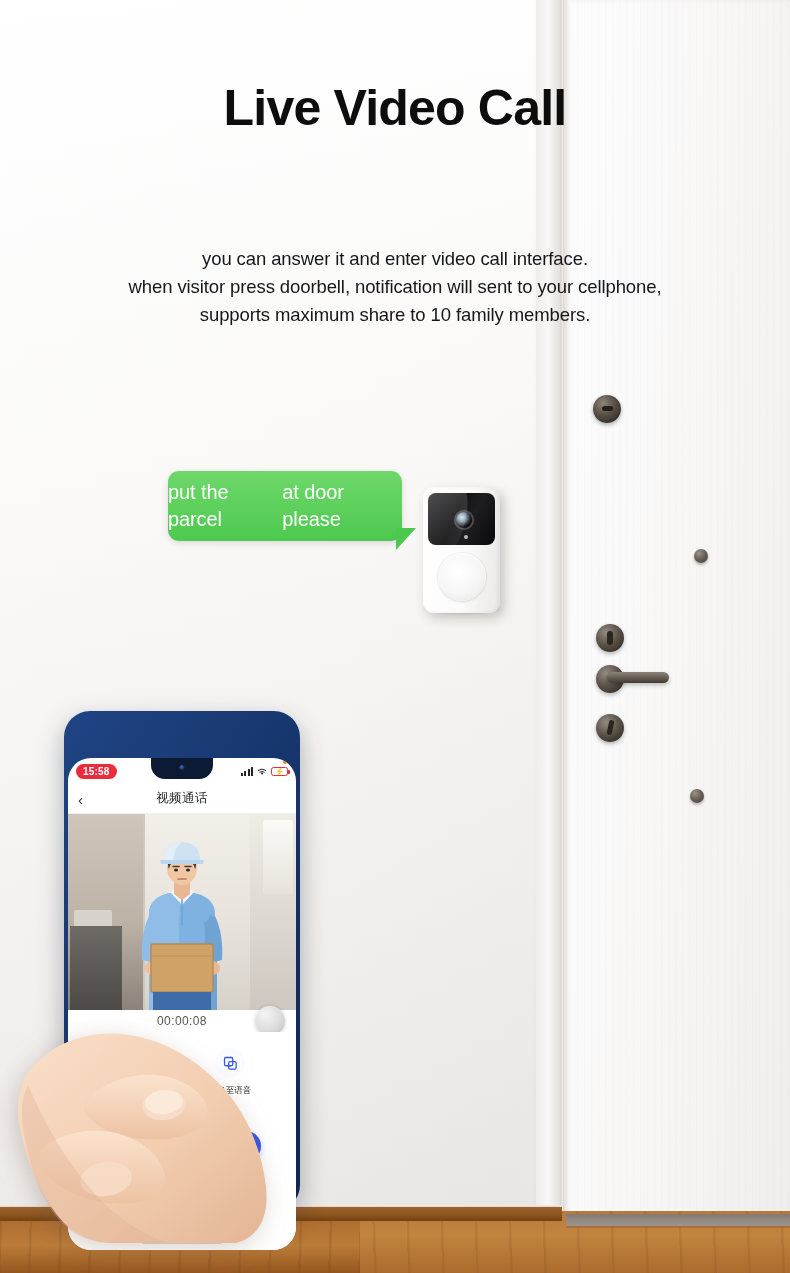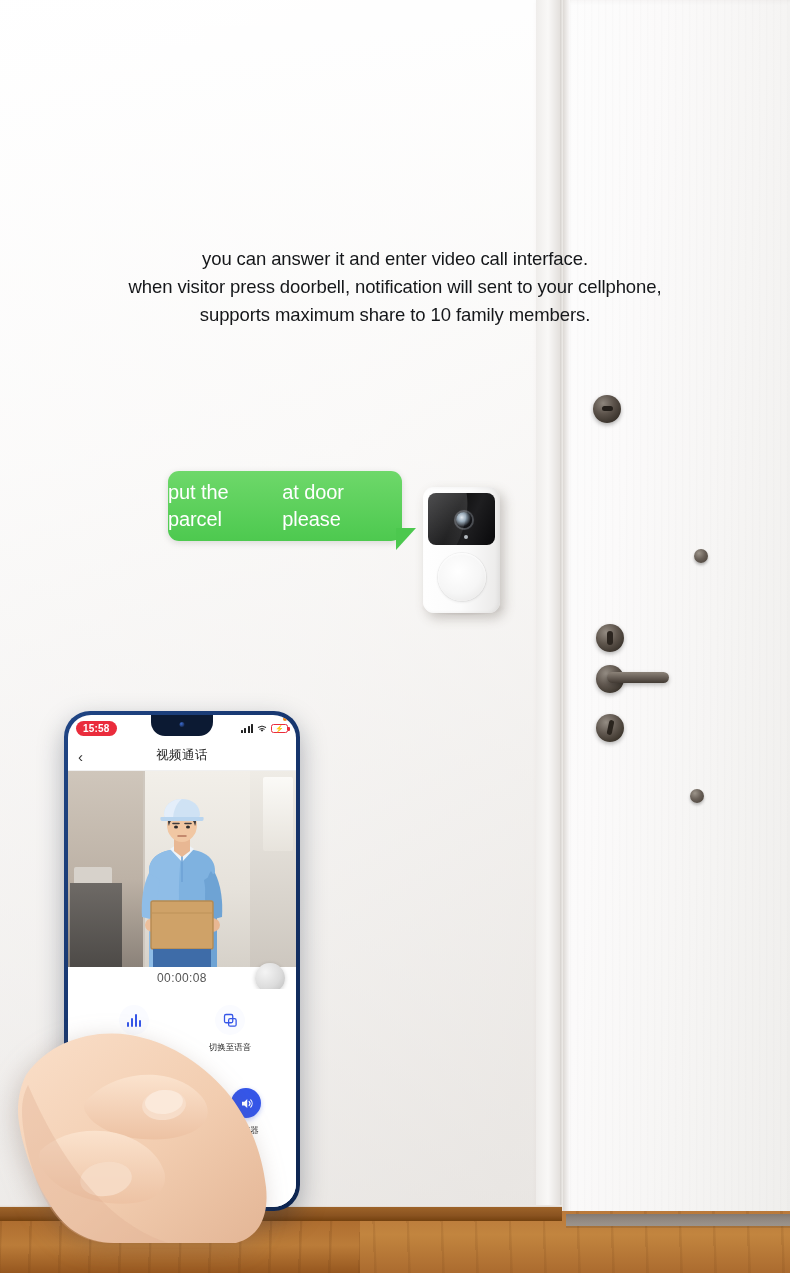"Live Video Call" div.h1 { html: none -> <div>Live Video Call</div> }
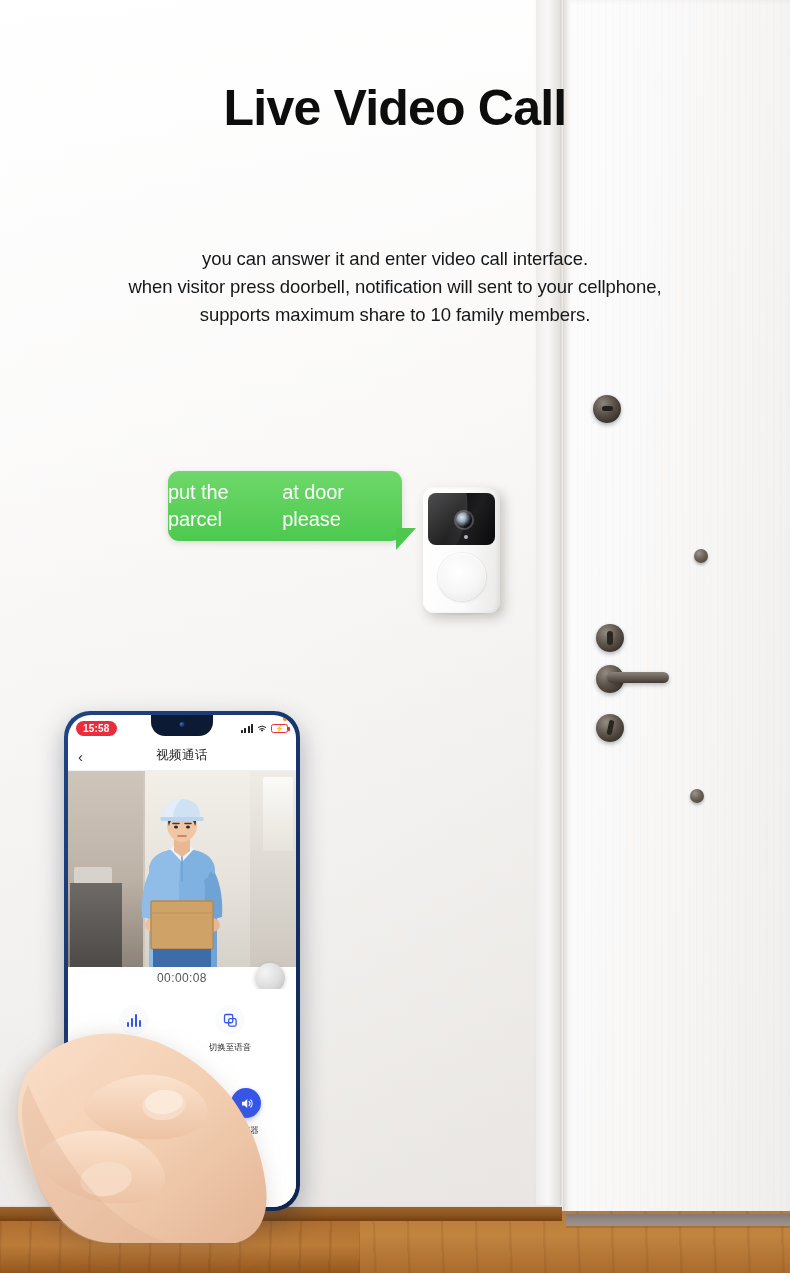"15:58" .screen { margin-top: none -> 43px }
